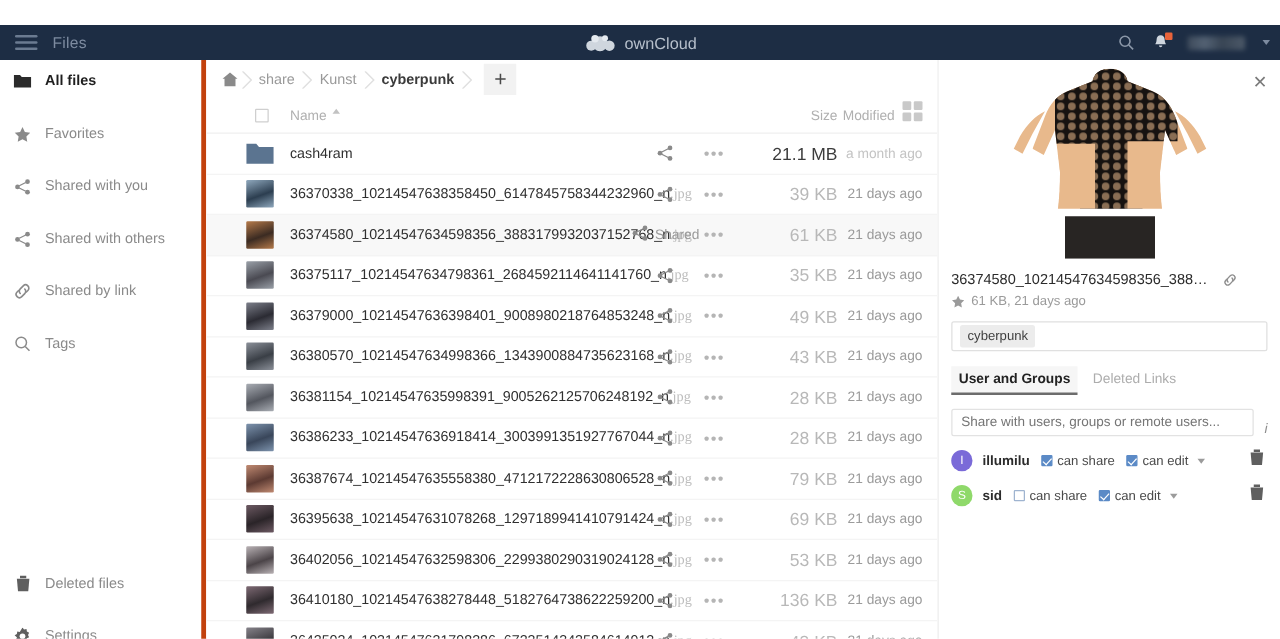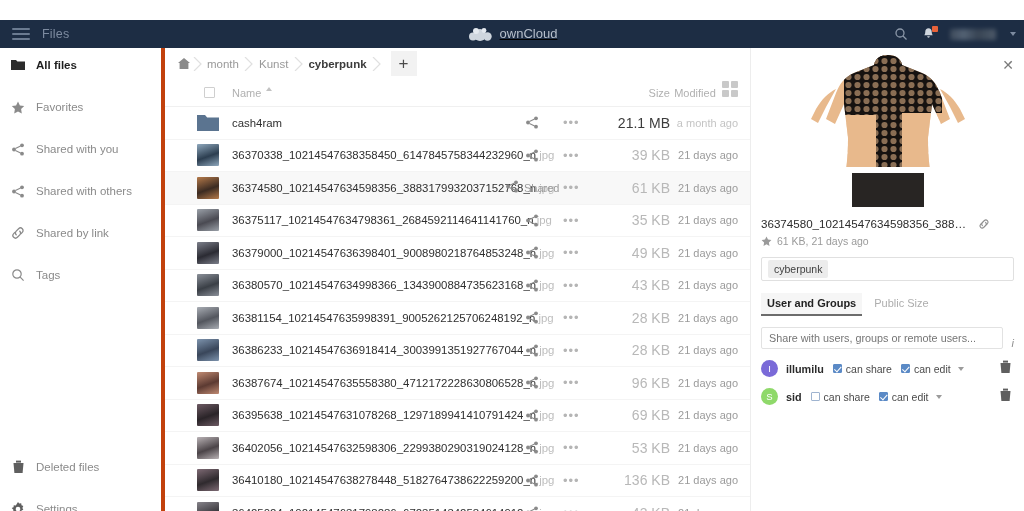"ownCloud" .logo-wrap { align-items: flex-start -> flex-end; text-decoration: underline -> none }
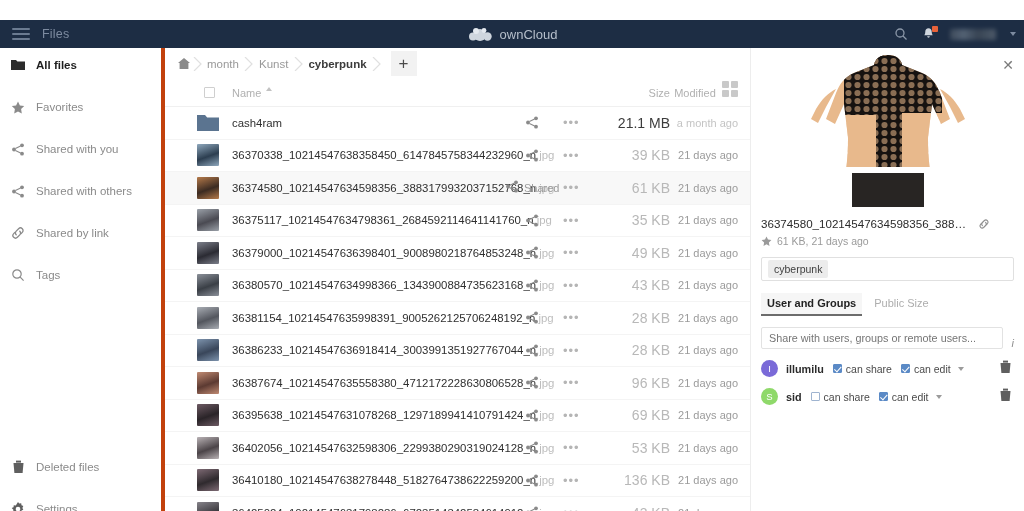"month" span.crumb { text: month -> share }
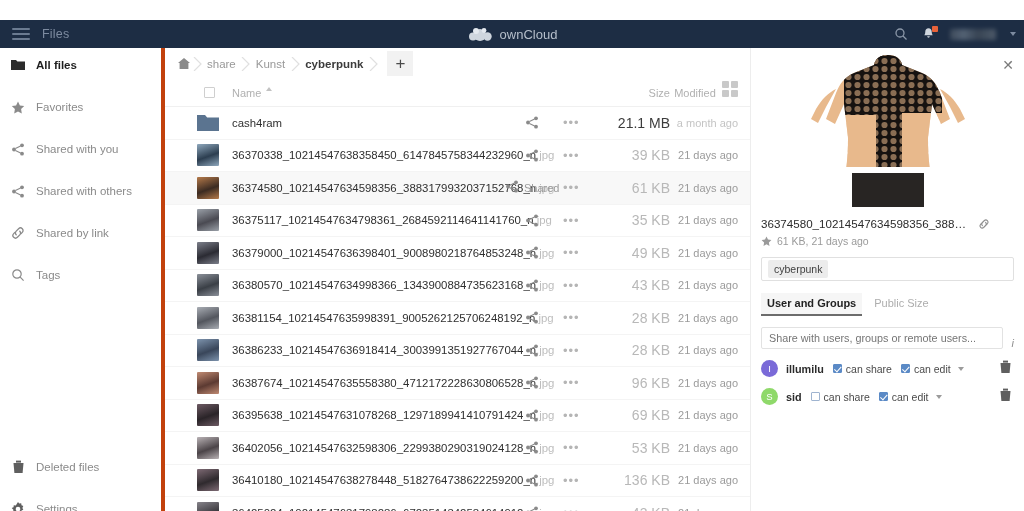".jpg" .fext { font-family: none -> Liberation Serif, serif }
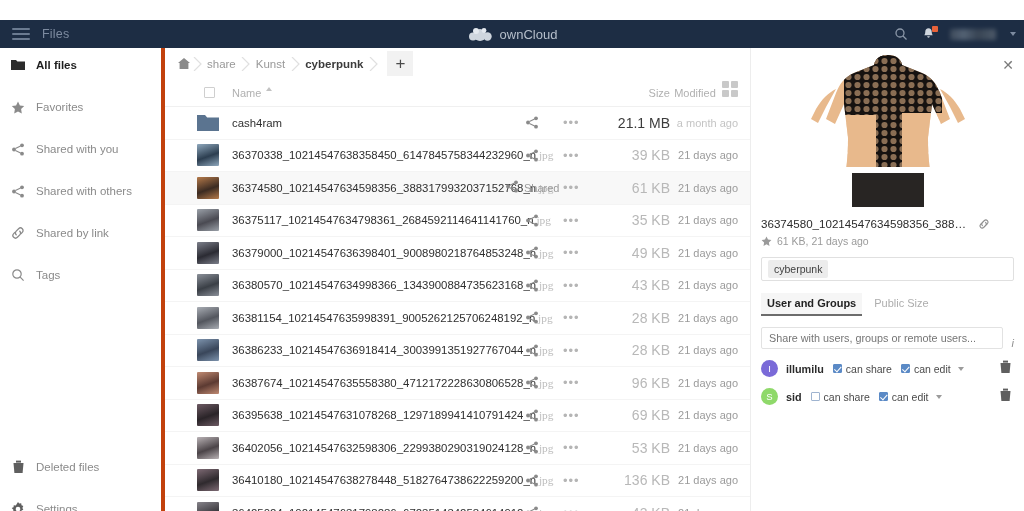"Public Size" span.subtab { text: Public Size -> Deleted Links }
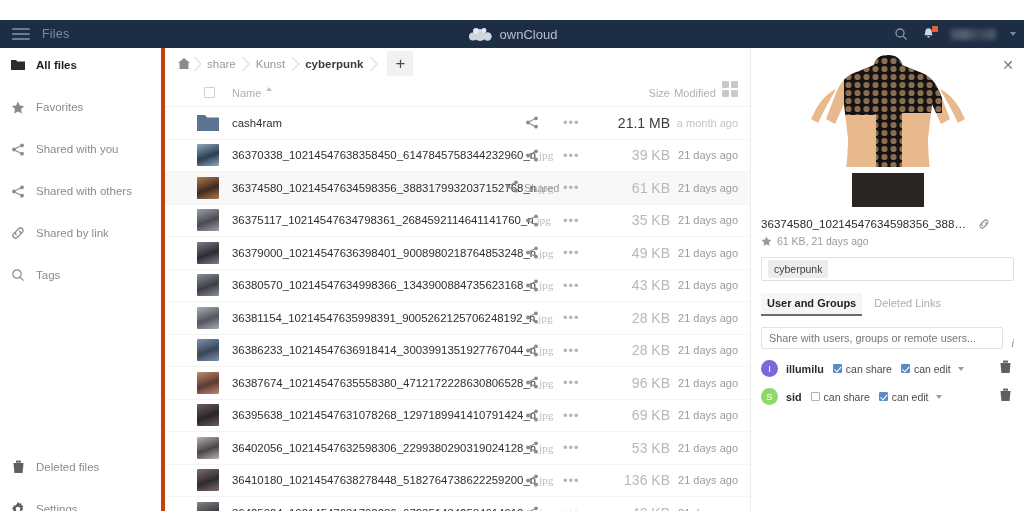"96 KB" span.c-size { text: 96 -> 79 }
